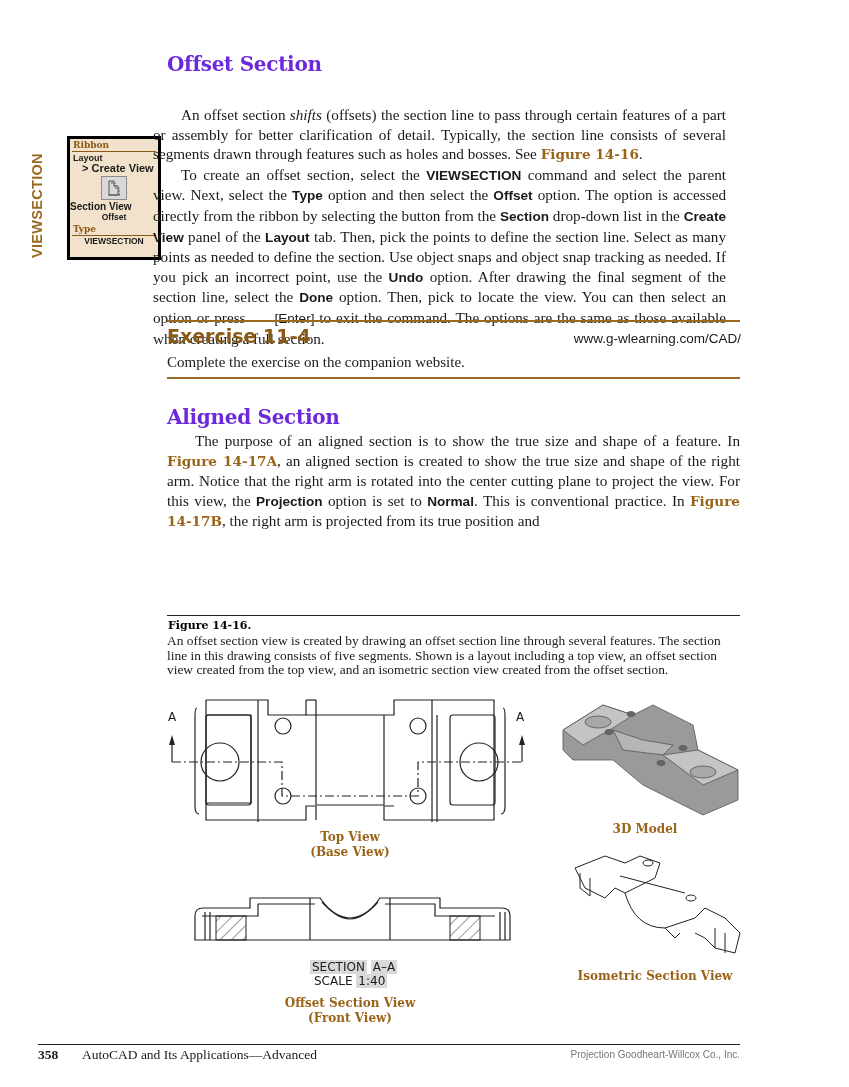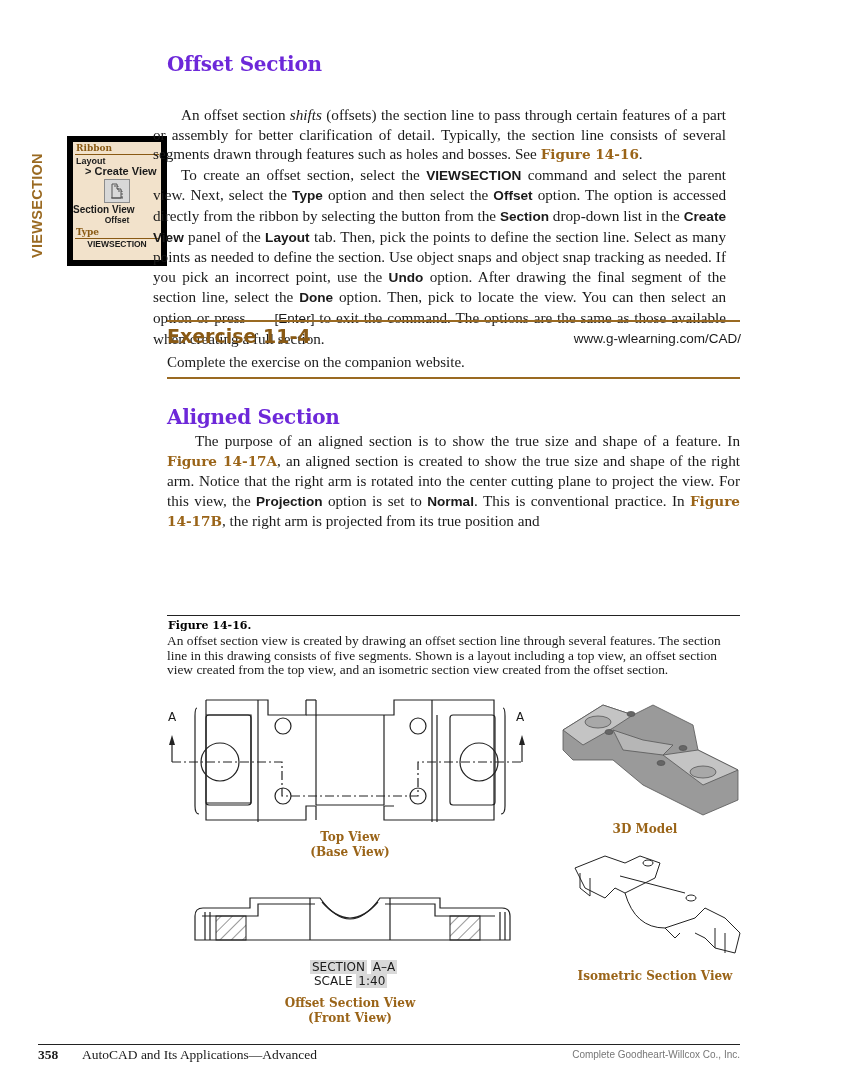"Ribbon" .ribbon { border: 6px solid #000000 -> 3px solid #000000 }
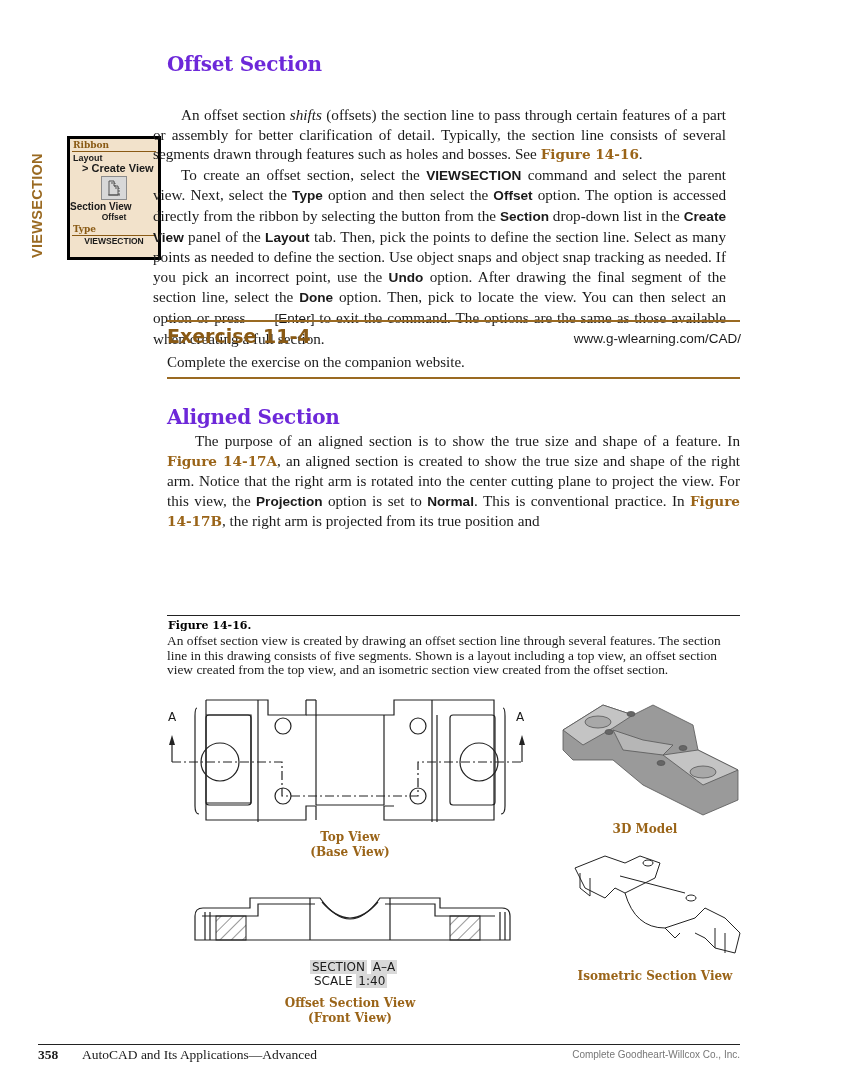"Complete Goodheart-Willcox Co., Inc." div.abs { text: Complete -> Projection }
